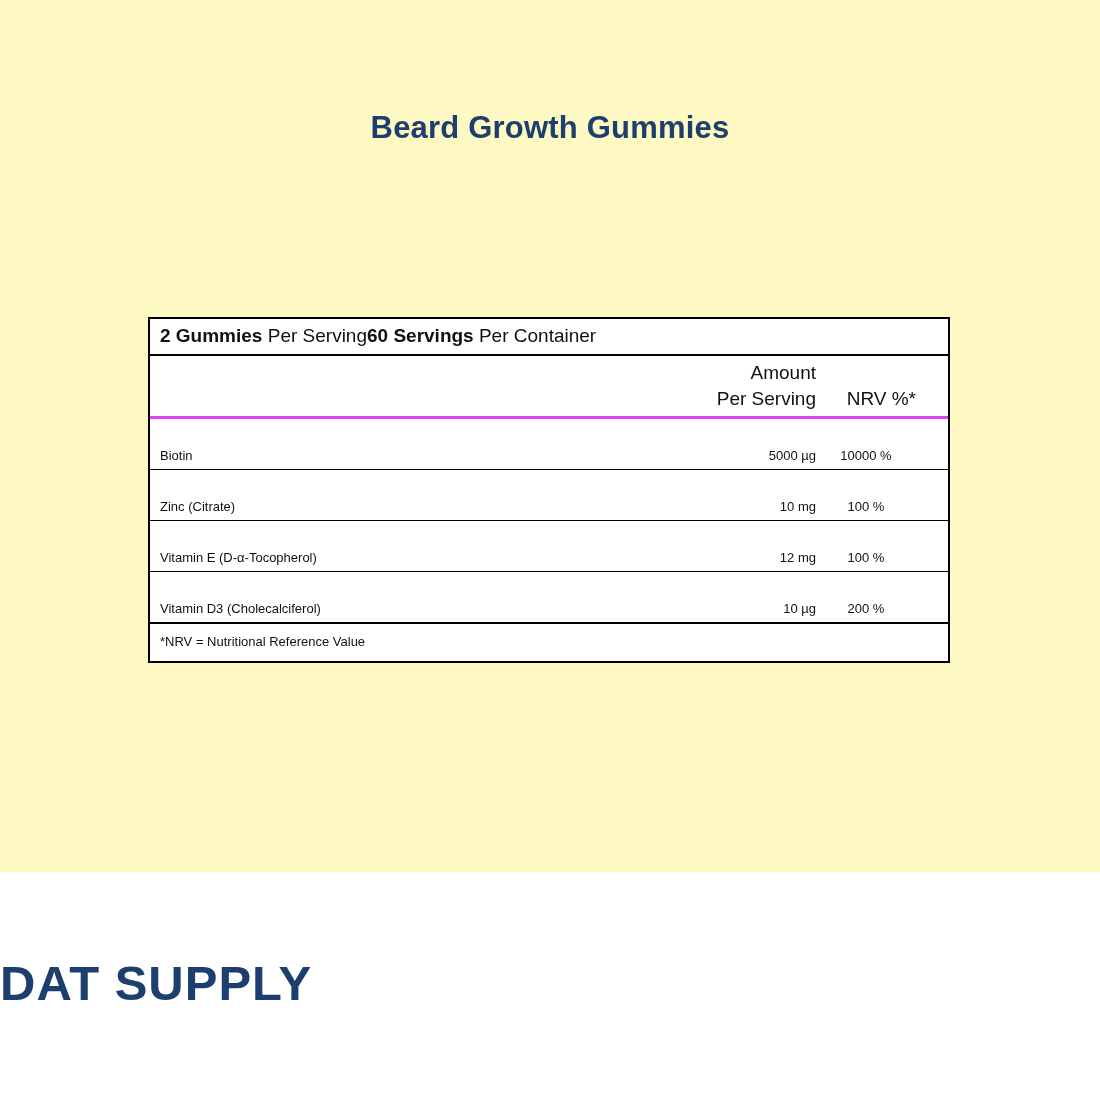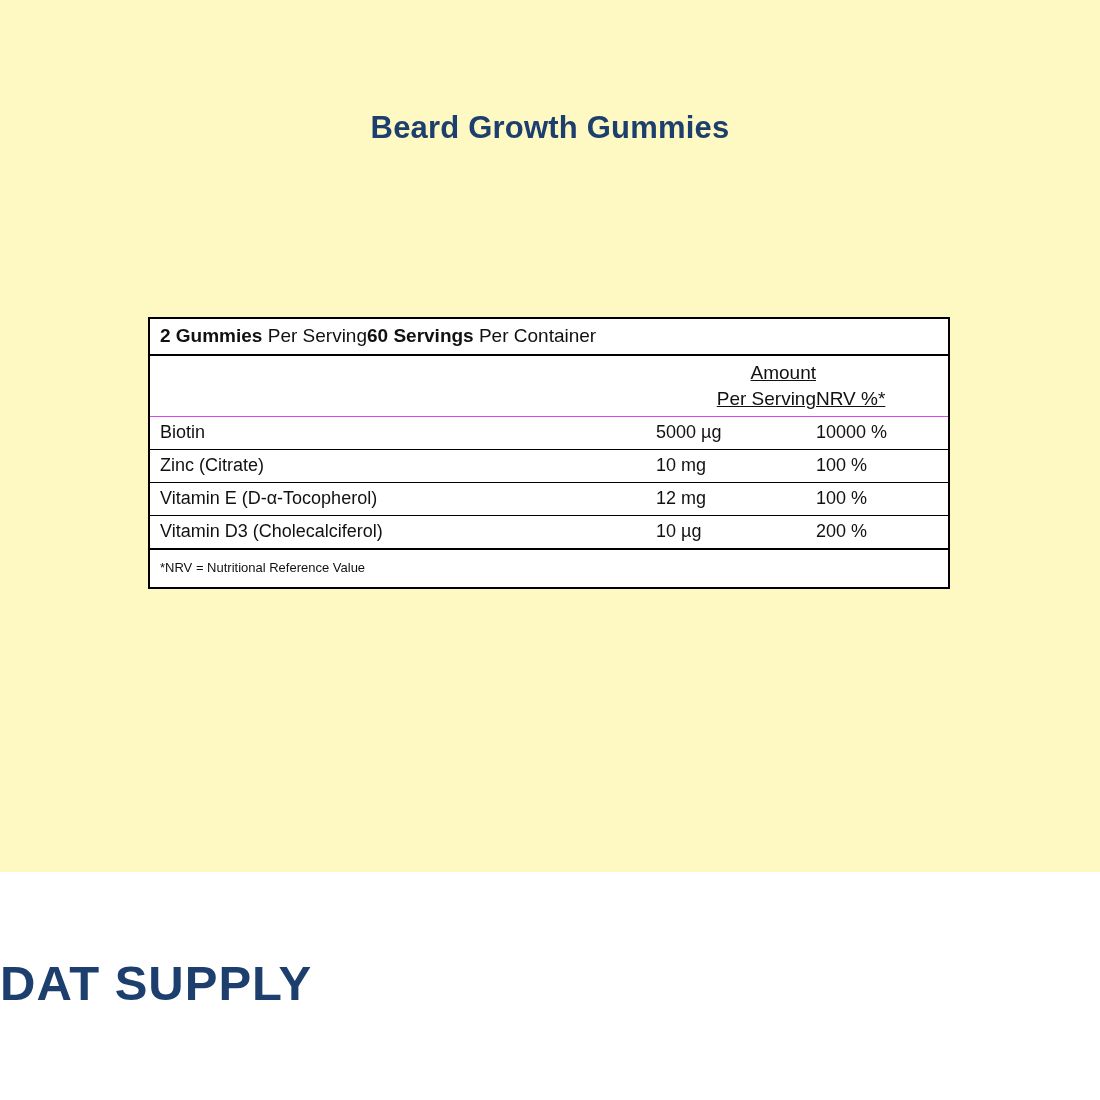"Amount" .amount-head { border-bottom: 1px solid #d946ef -> 3px solid #d946ef; text-decoration: underline -> none }
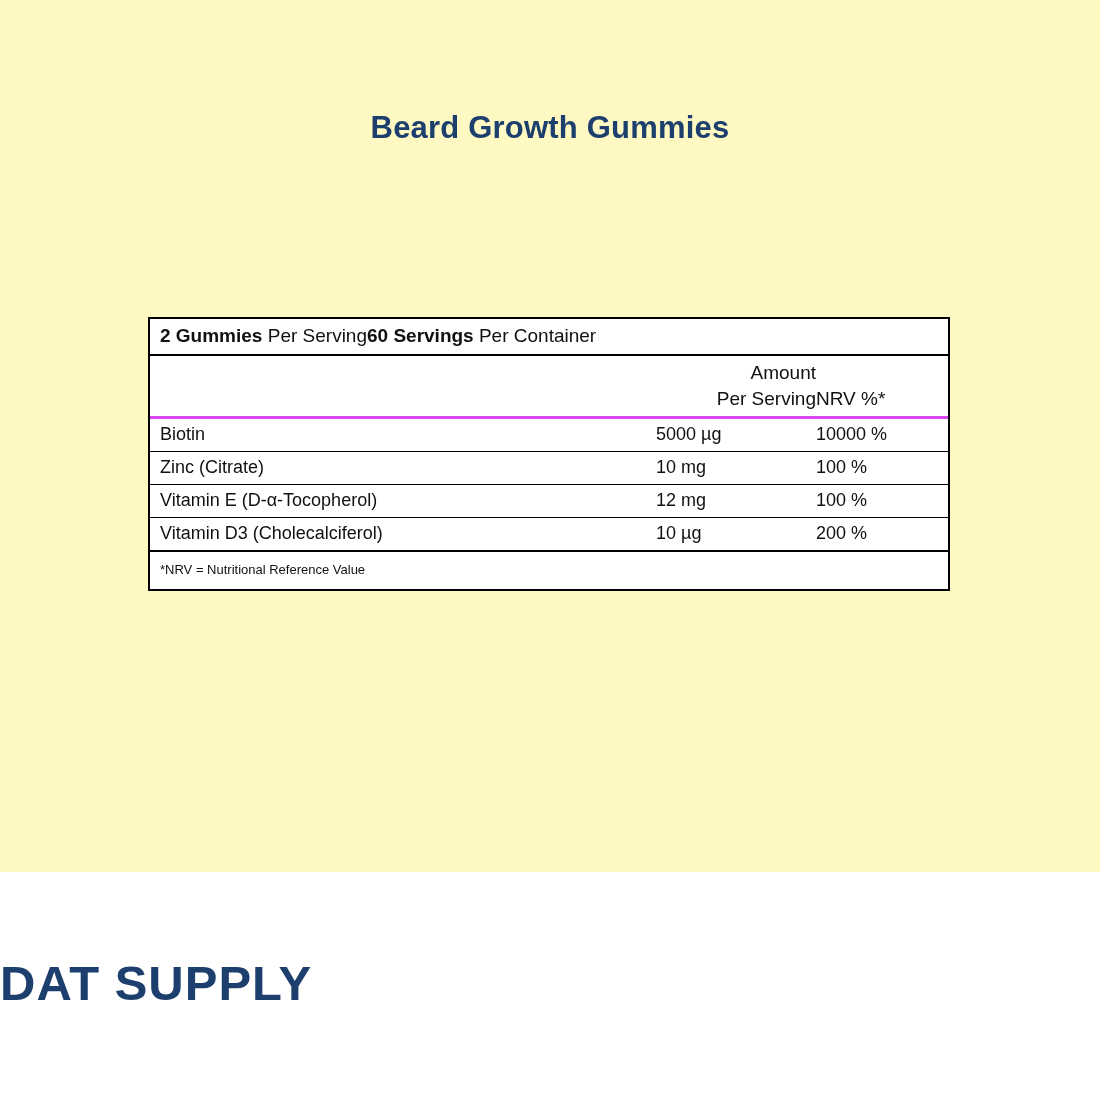"NRV %*" .amount-head .line2 .nrv { text-align: none -> right }
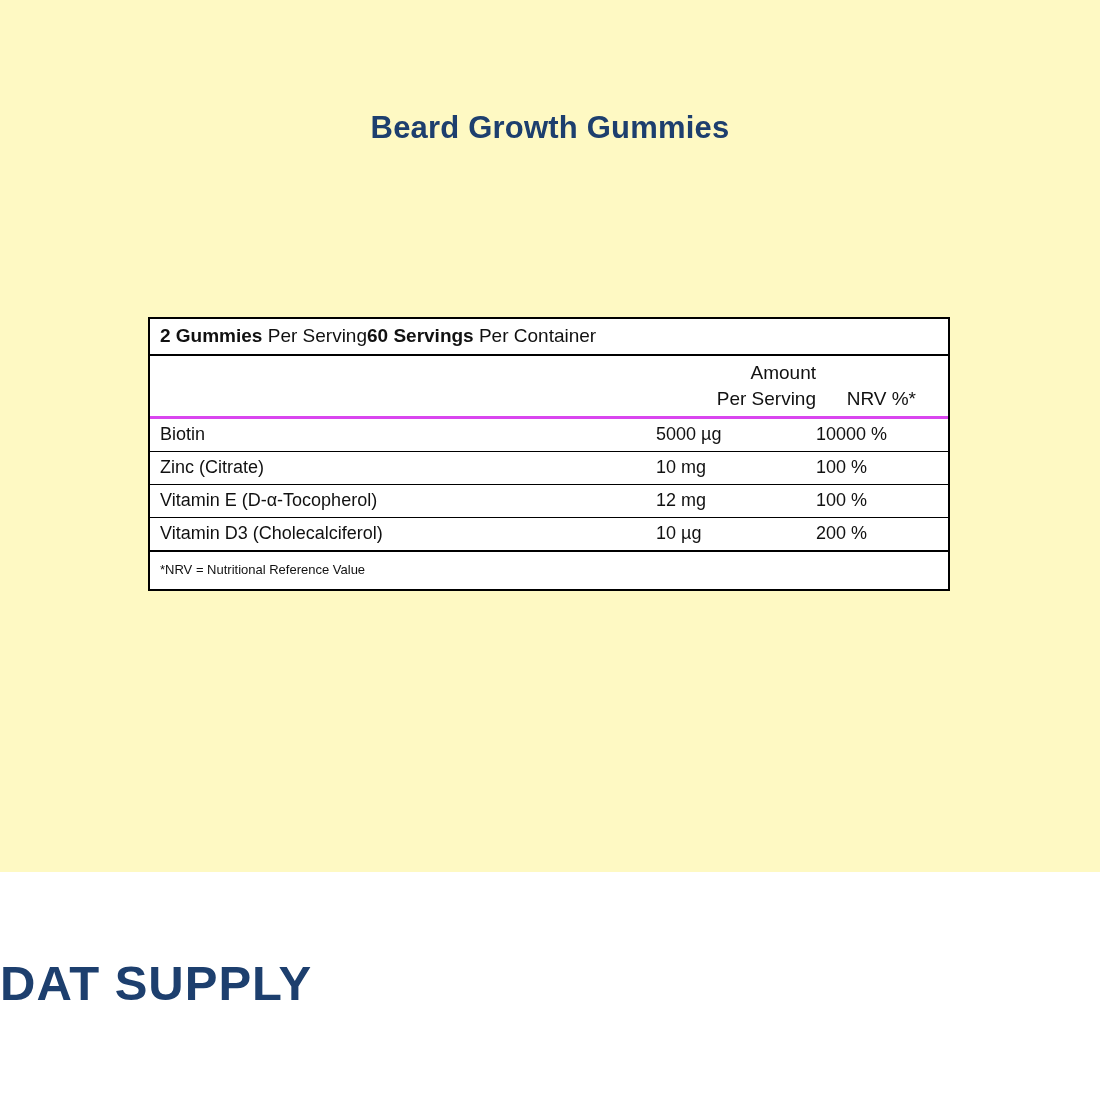"Biotin" .nutrient-row { font-size: 18px -> 13px }
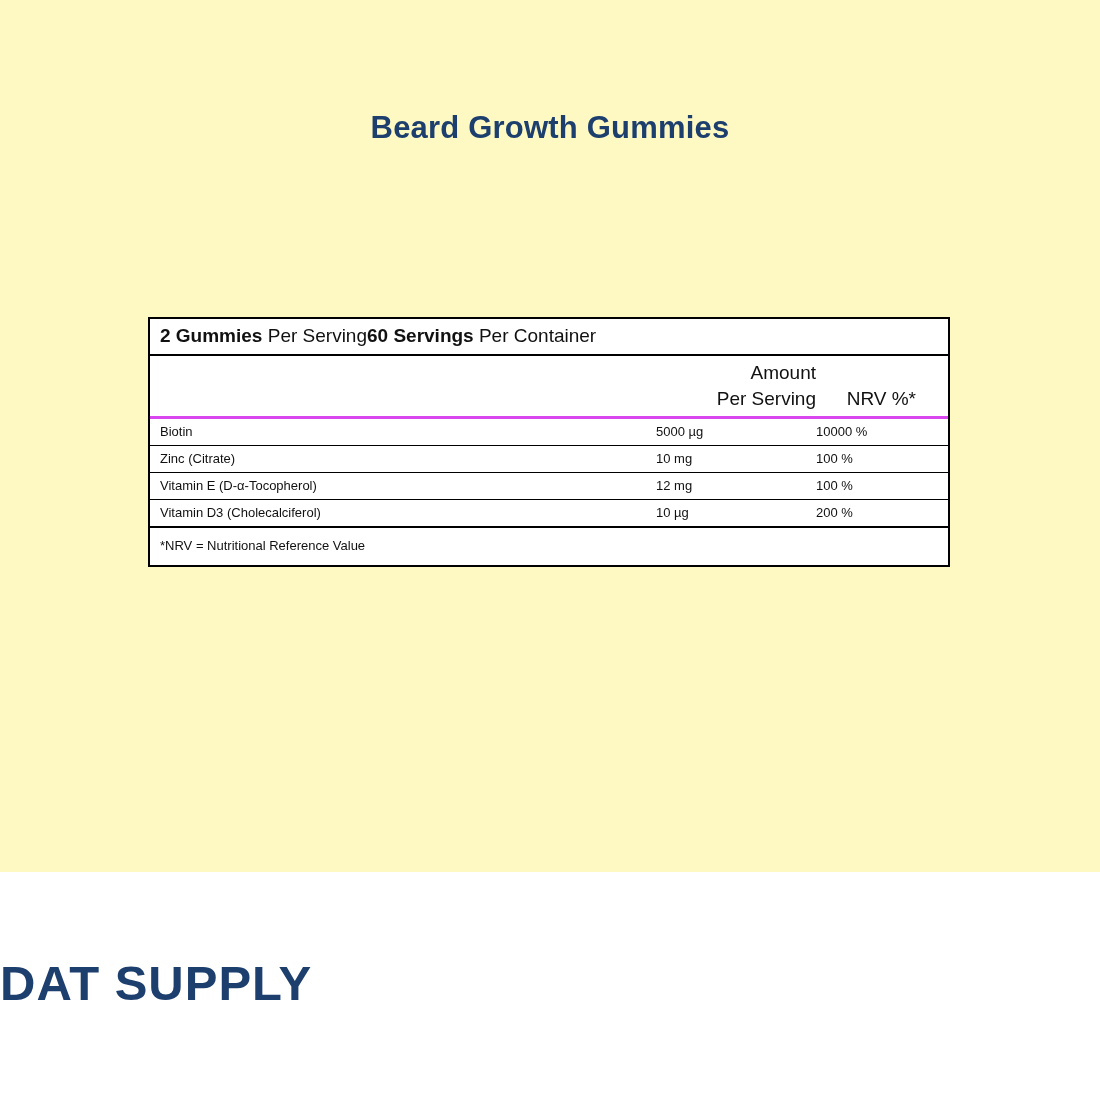"5000 µg" .nutrient-row .amt { margin-top: none -> 24px; text-align: left -> right }
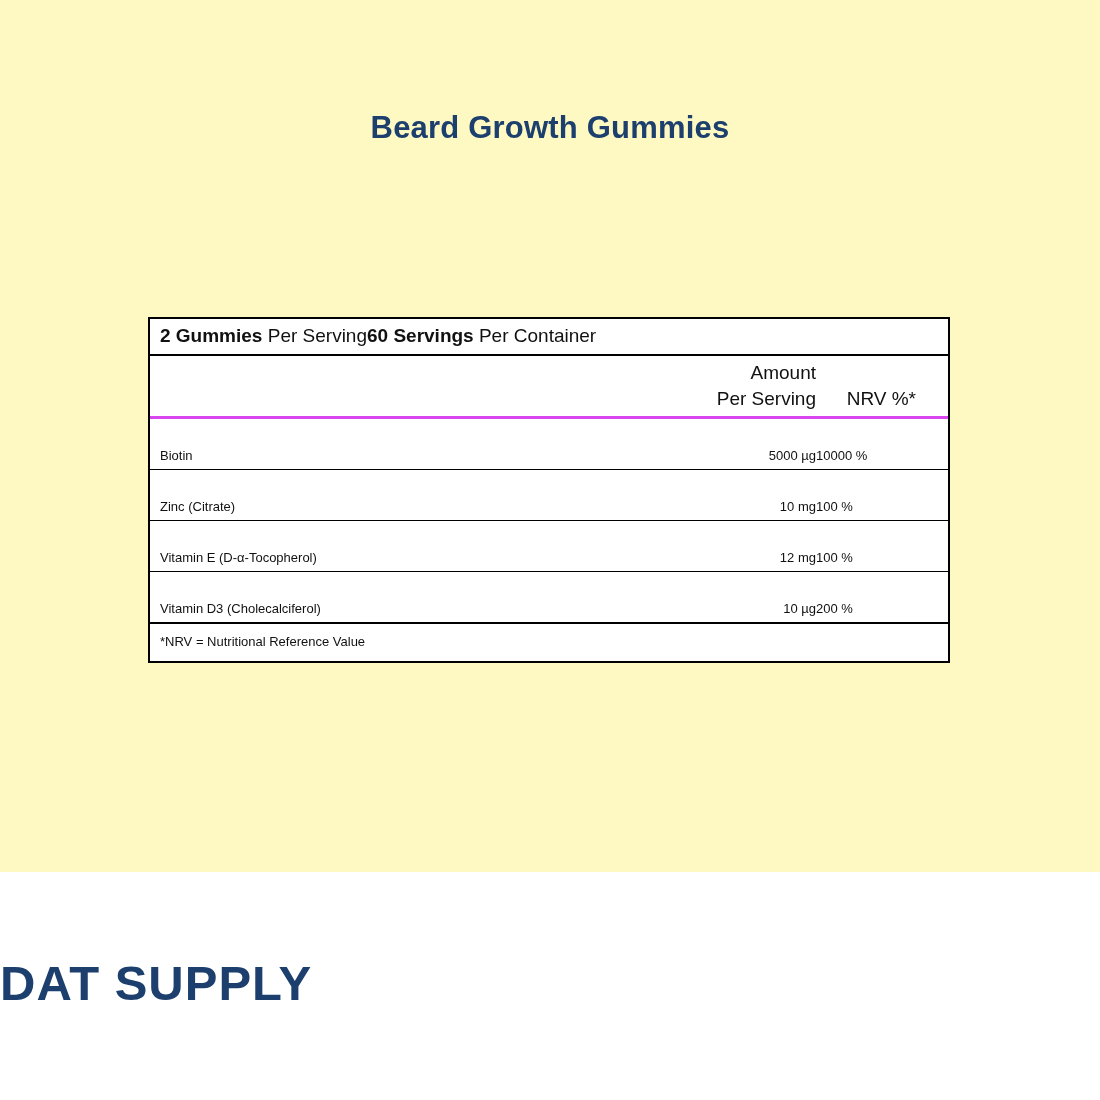"10000 %" .nutrient-row .pct { text-align: left -> center }
